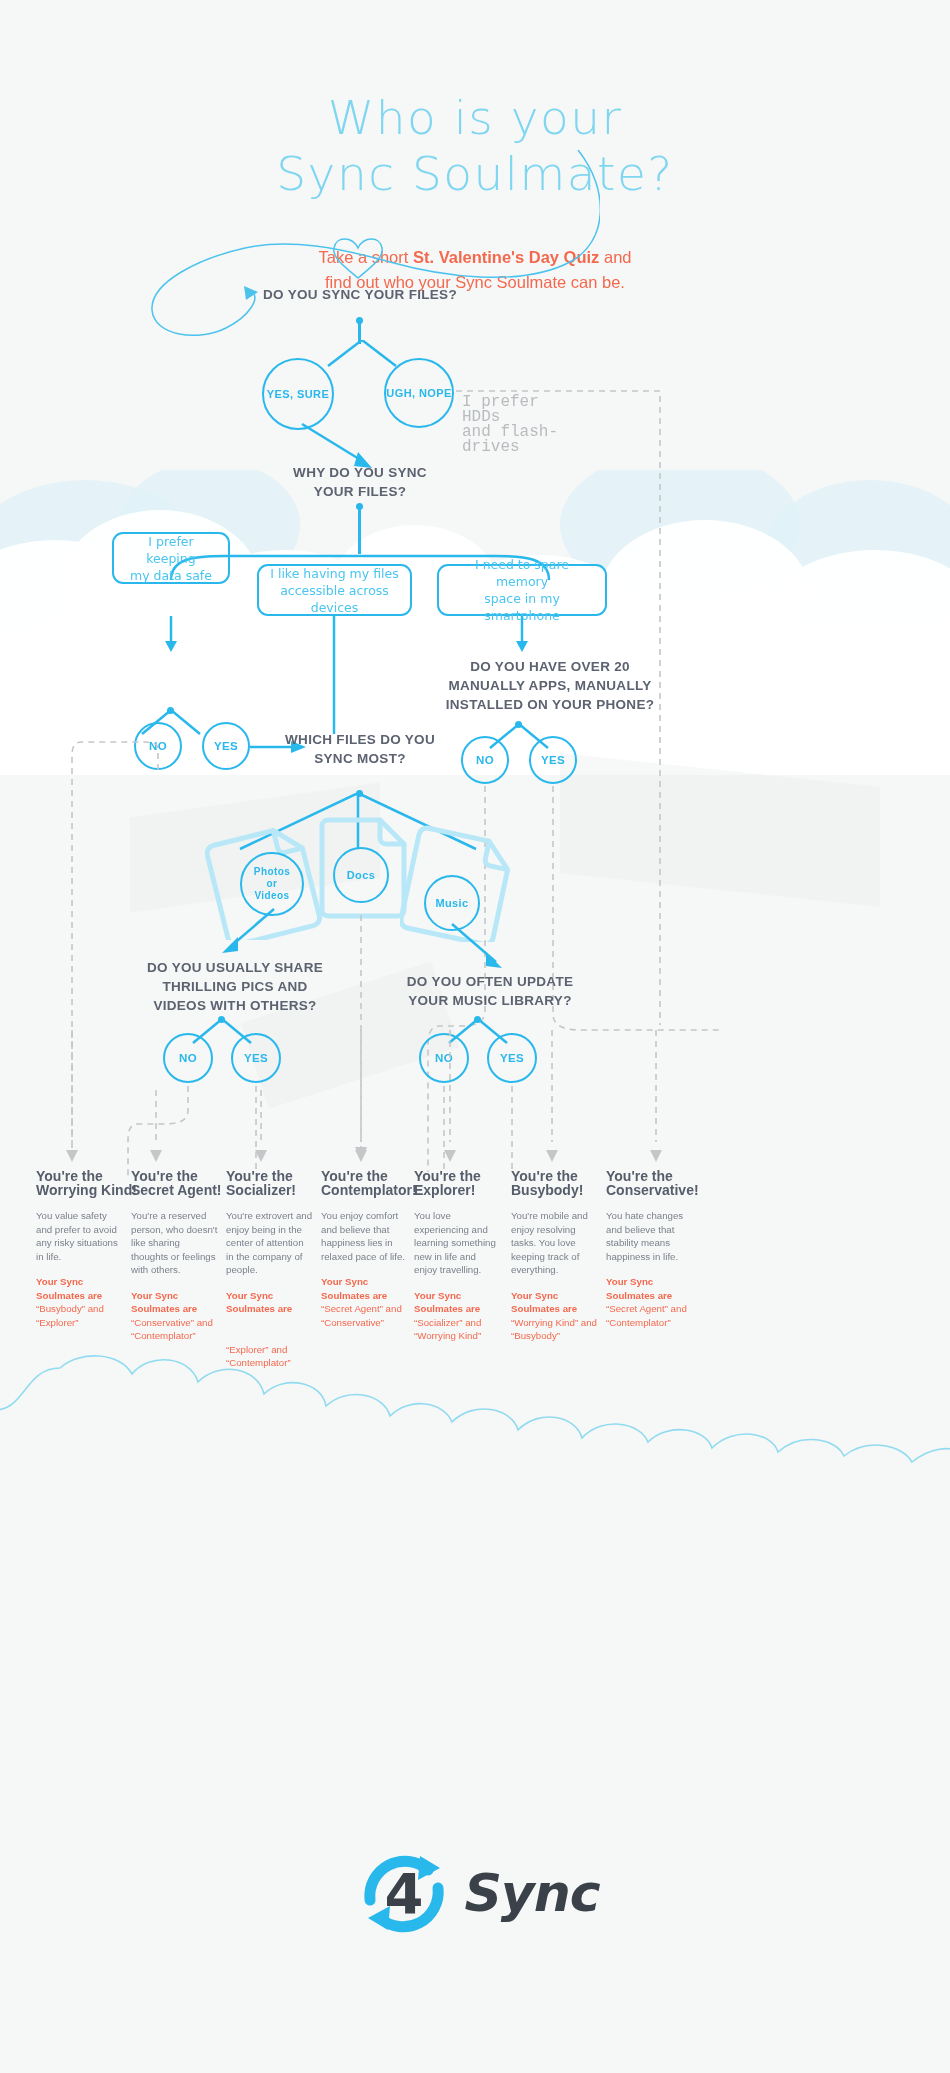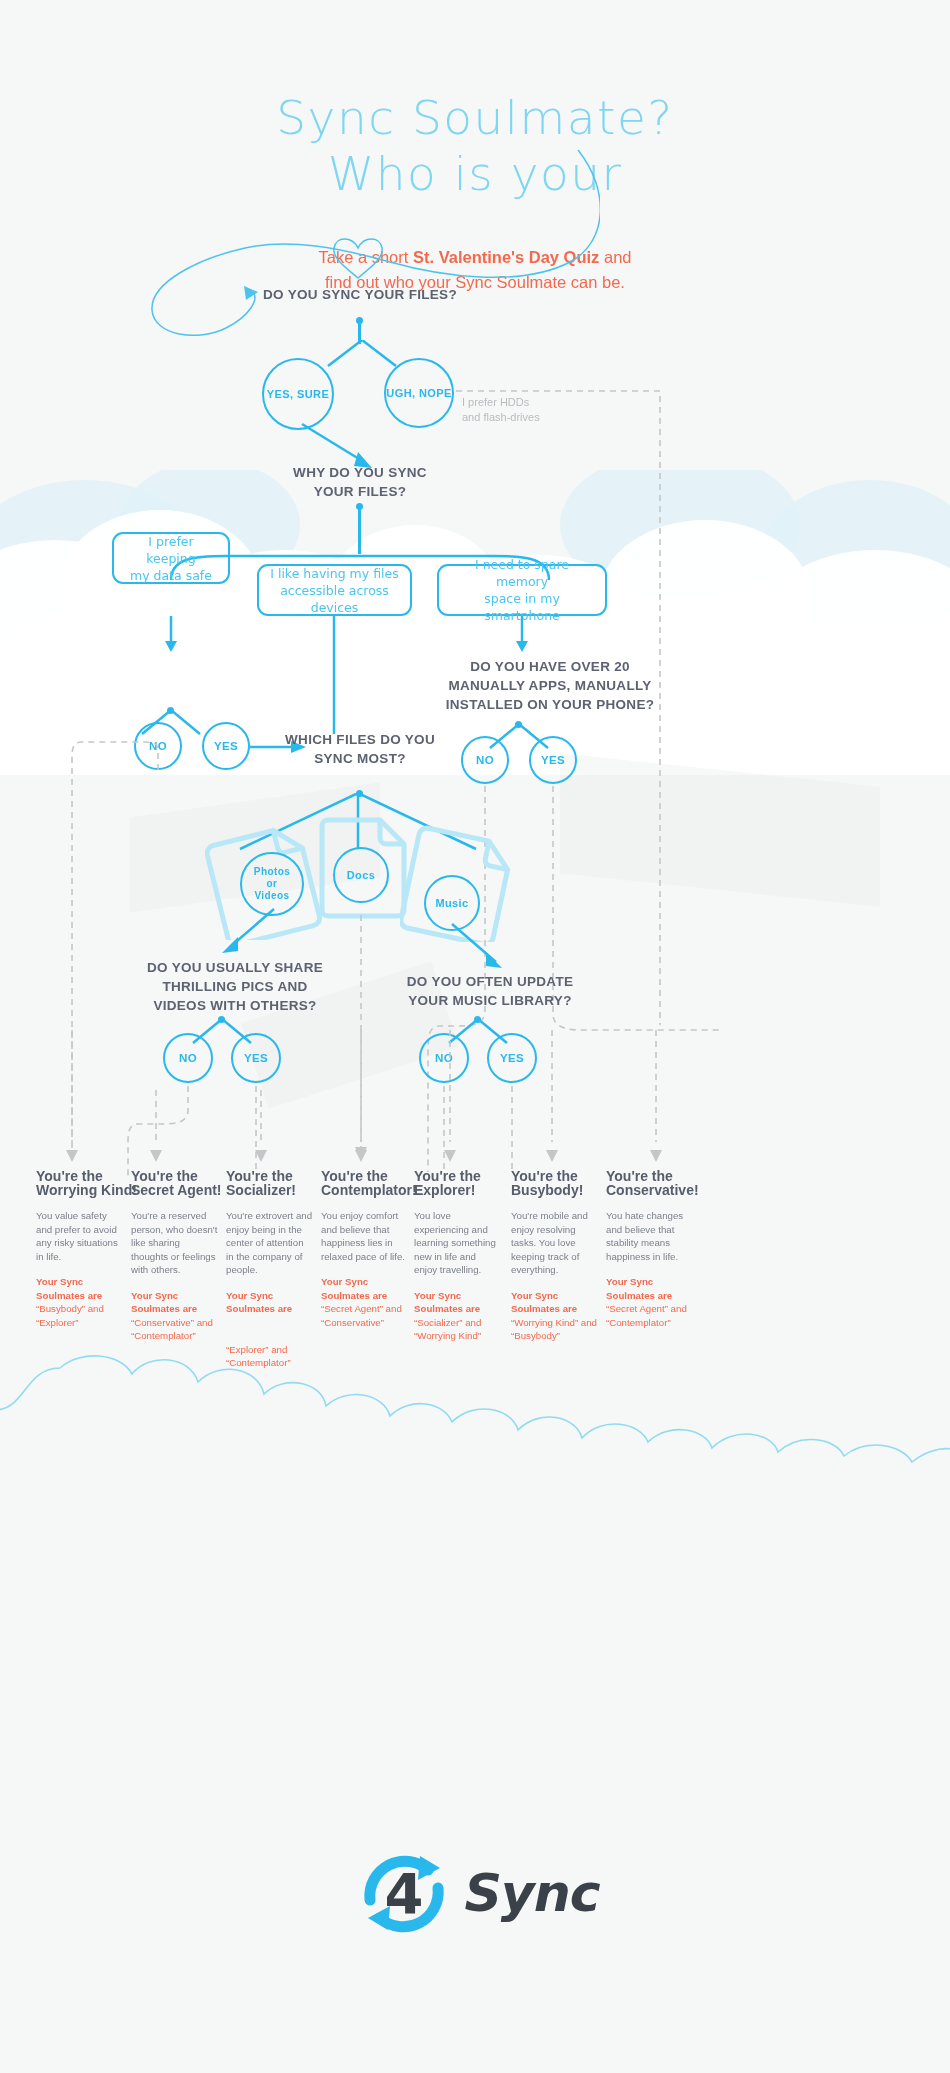"Sync Soulmate?" div { order: before "Who is your" -> after "Who is your" }
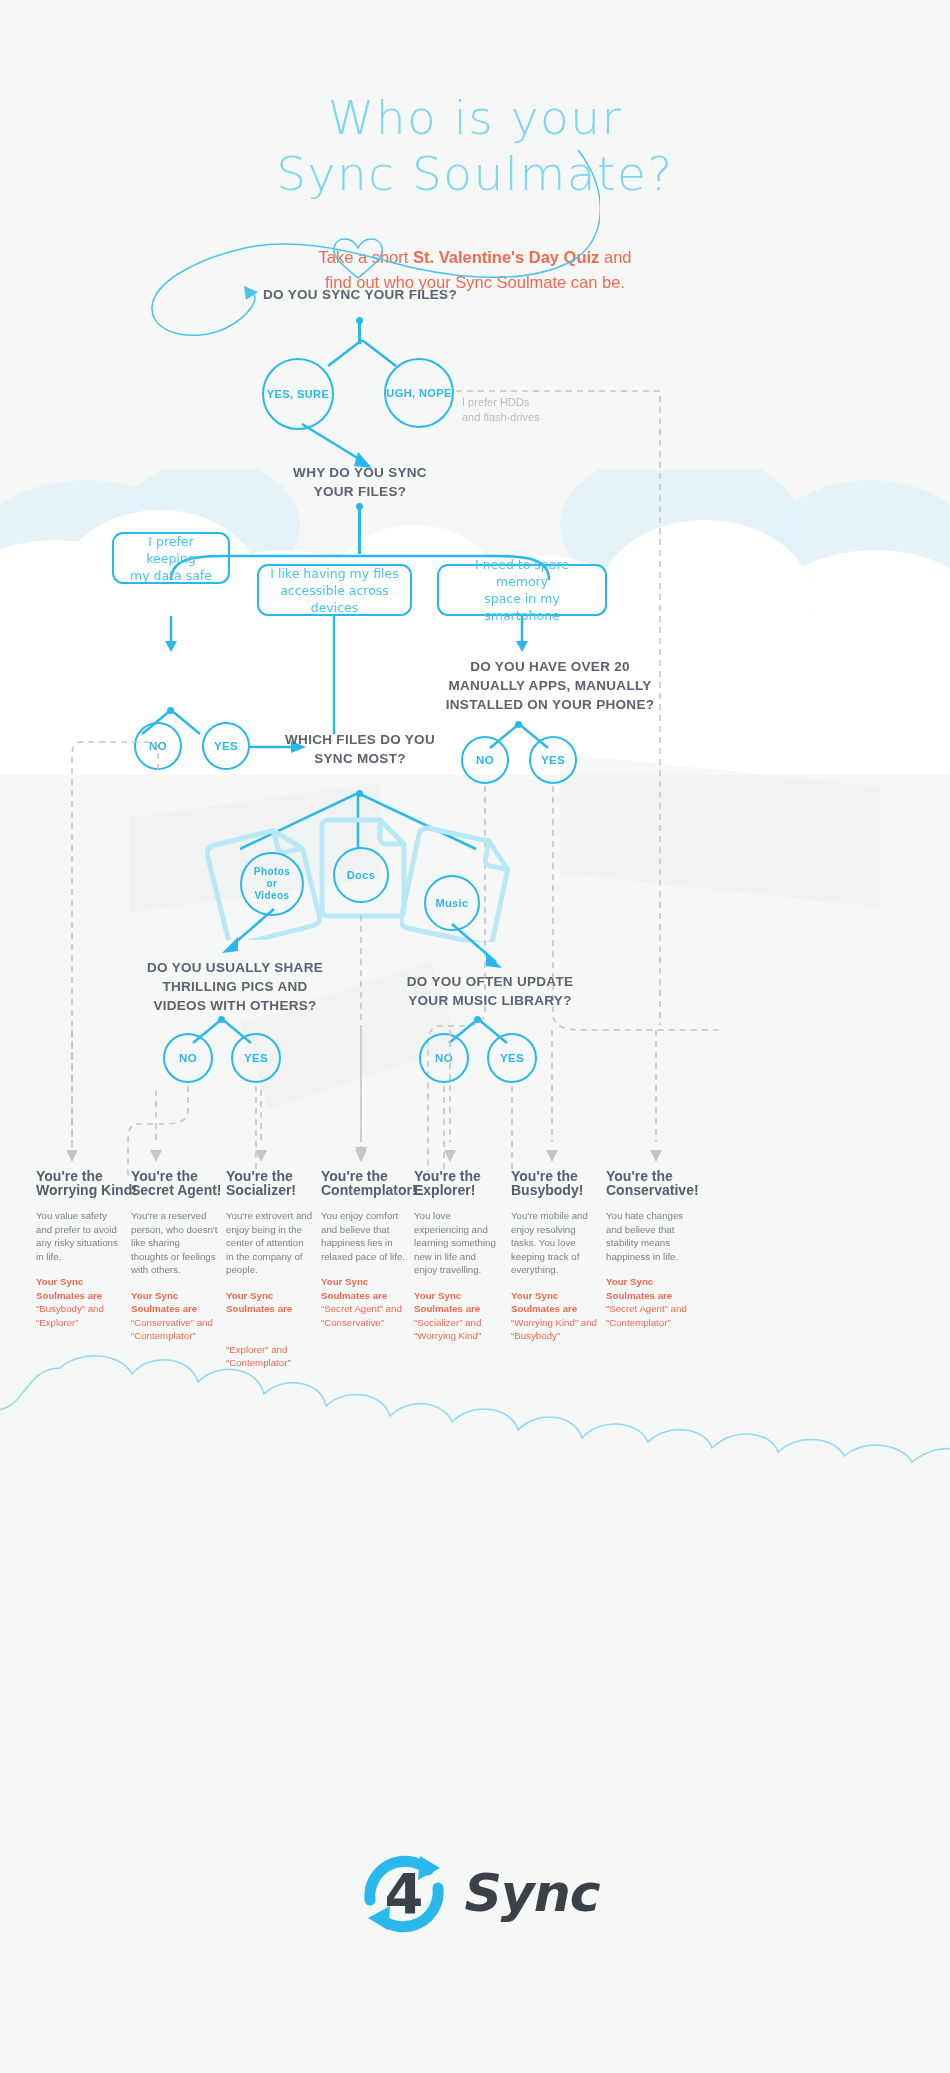"I prefer HDDs" .note { font-family: Liberation Sans, sans-serif -> Liberation Mono, monospace; font-size: 11px -> 16px }
